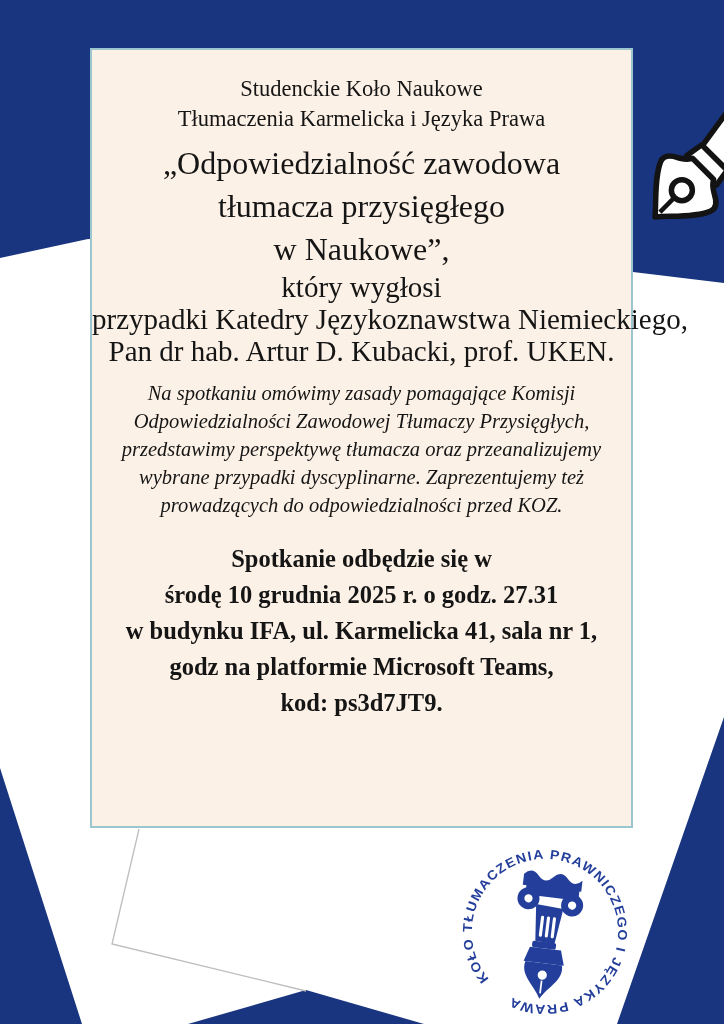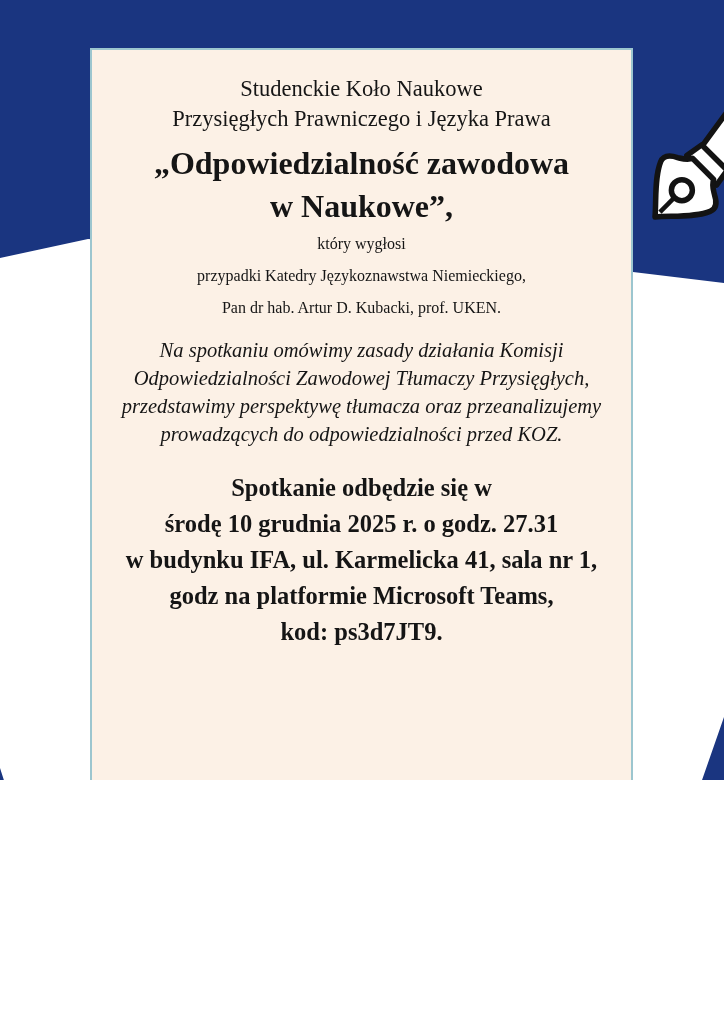"Studenckie Koło Naukowe" .poster { height: 780px -> 1024px }
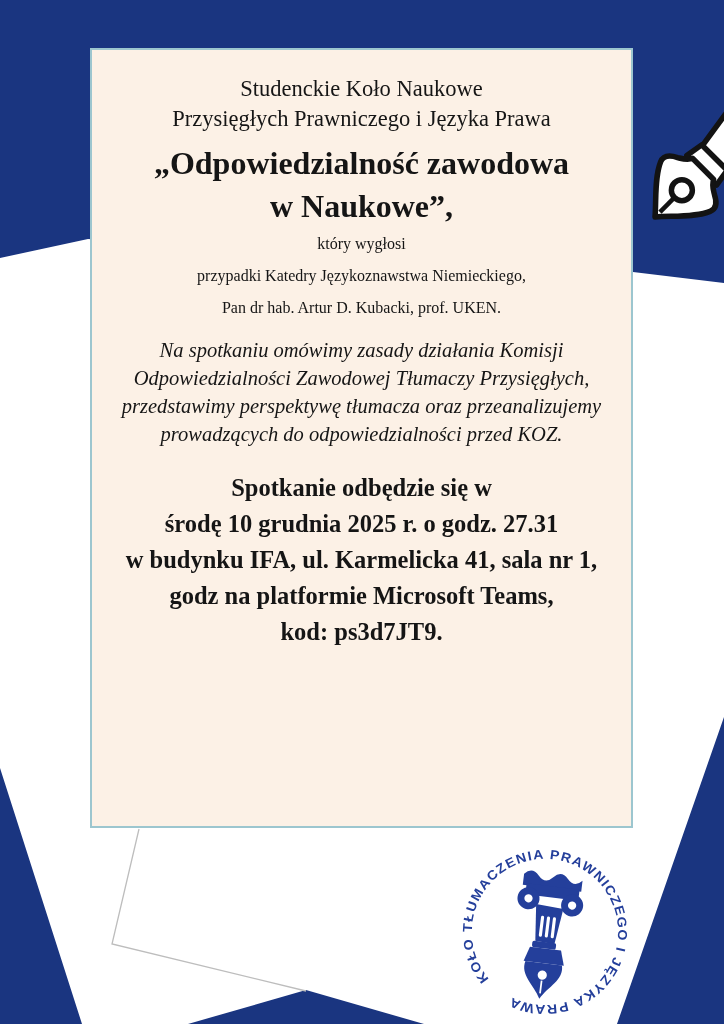"Przysięgłych Prawniczego i Języka Prawa" div.line { text: Przysięgłych Prawniczego -> Tłumaczenia Karmelicka }
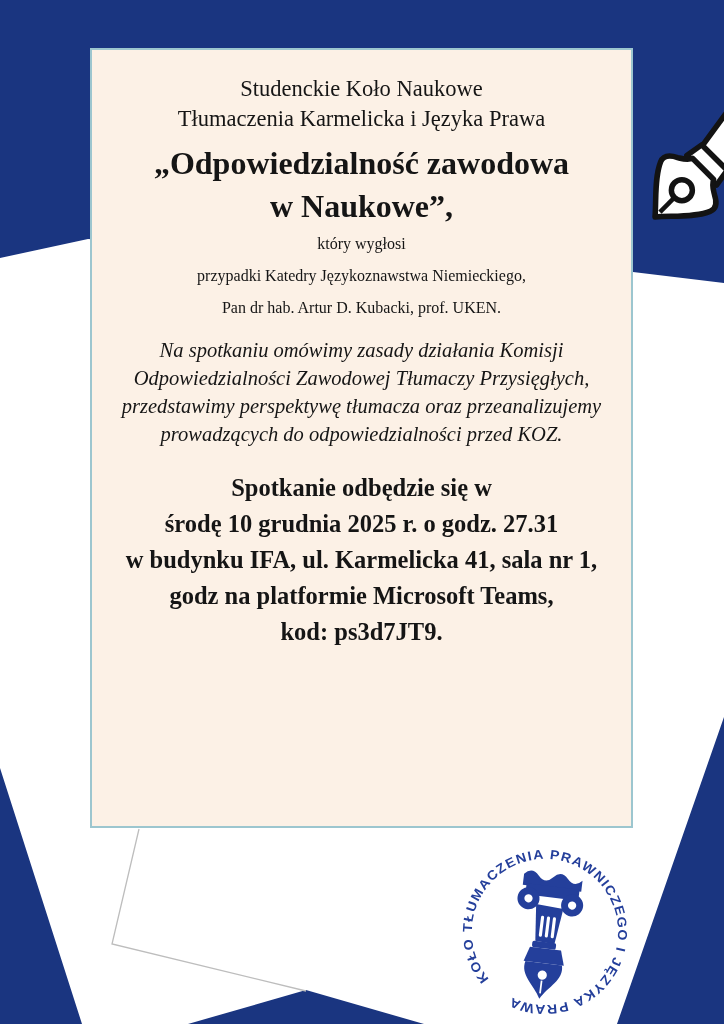"„Odpowiedzialność zawodowa" .title { font-weight: 700 -> 400 }
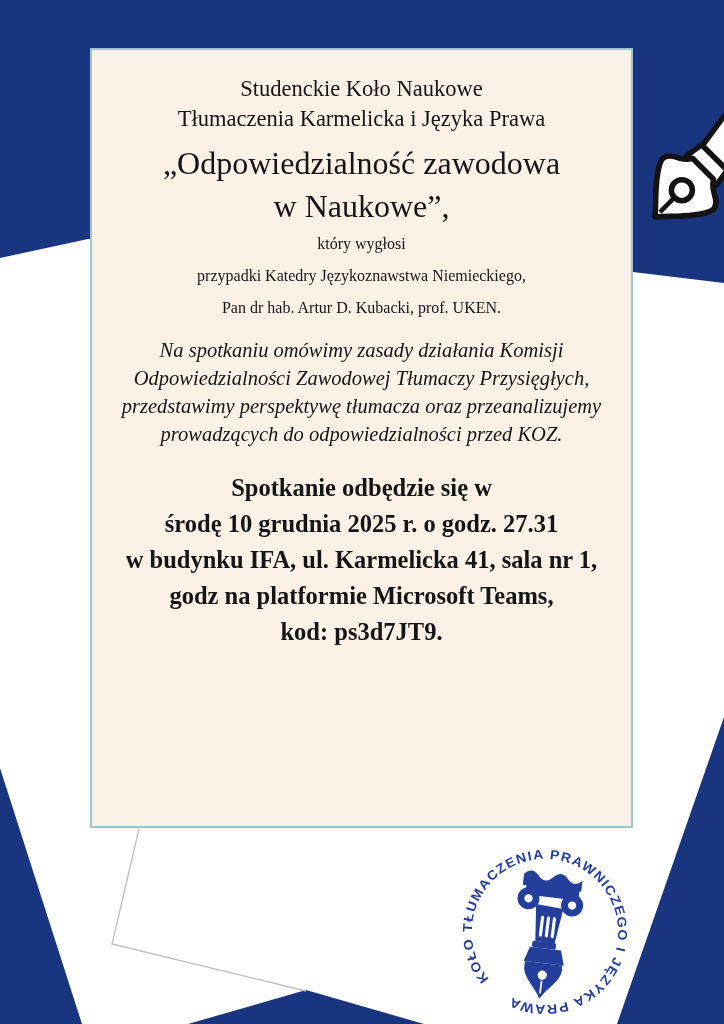"tłumacza przysięgłego" div.line { html: none -> <div>tłumacza przysięgłego</div> }
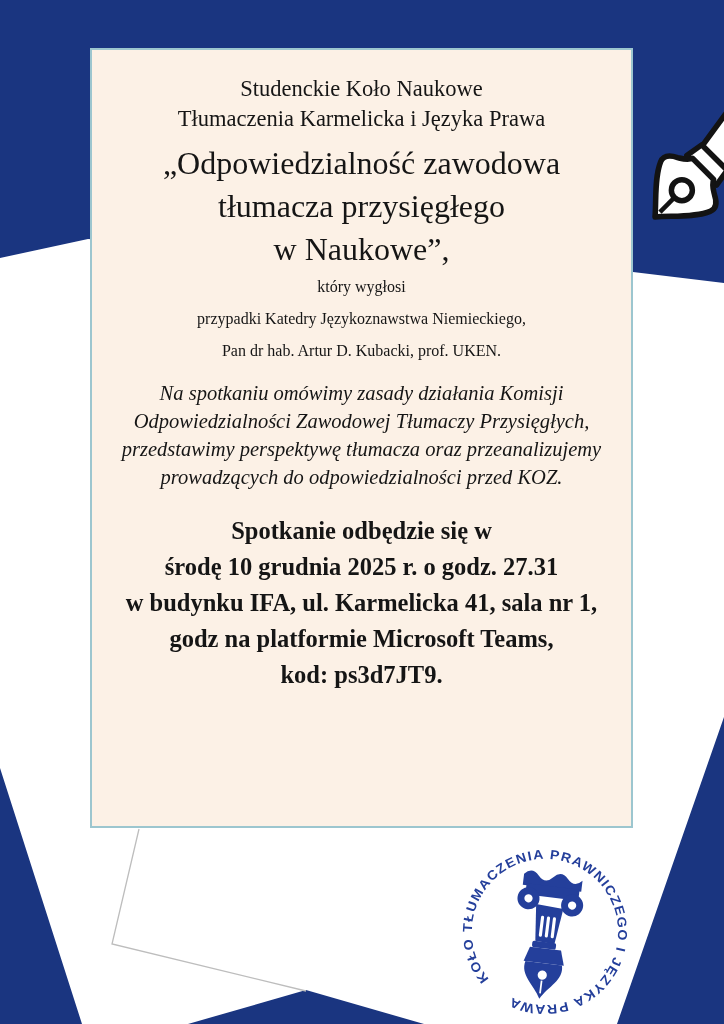"który wygłosi" .speaker { font-size: 16px -> 29px }
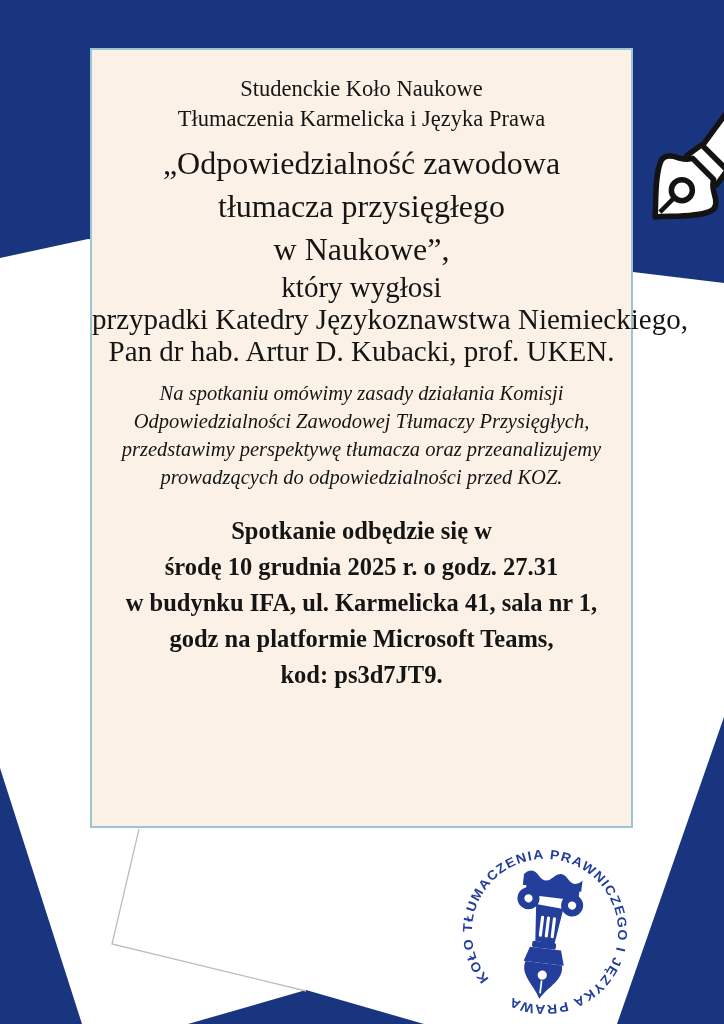"Na spotkaniu omówimy zasady działania" div.line { text: działania -> pomagające }
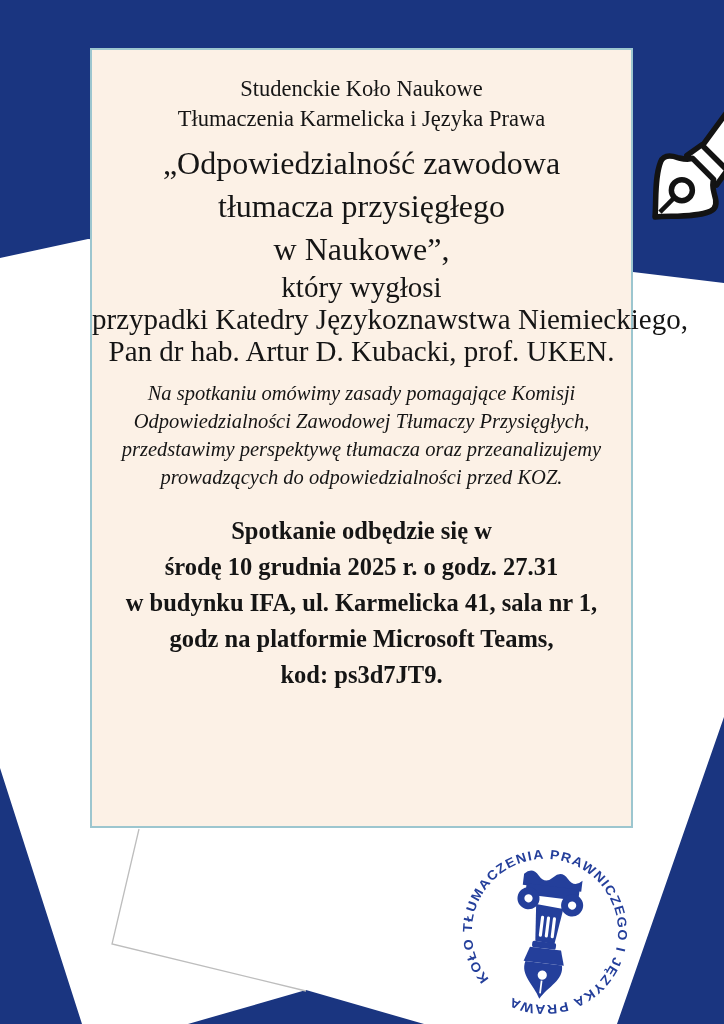"wybrane przypadki dyscyplinarne." div.line { html: none -> <div>wybrane przypadki dyscyplinarne. Zaprezentujemy też</div> }
